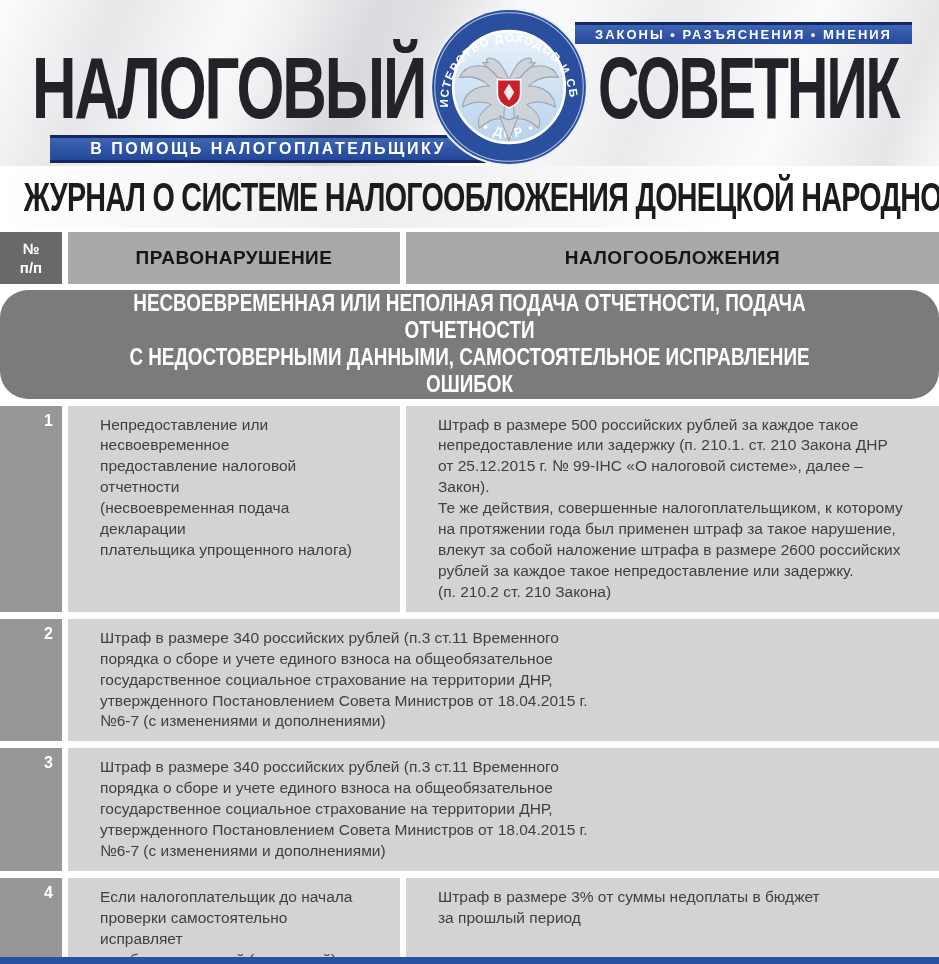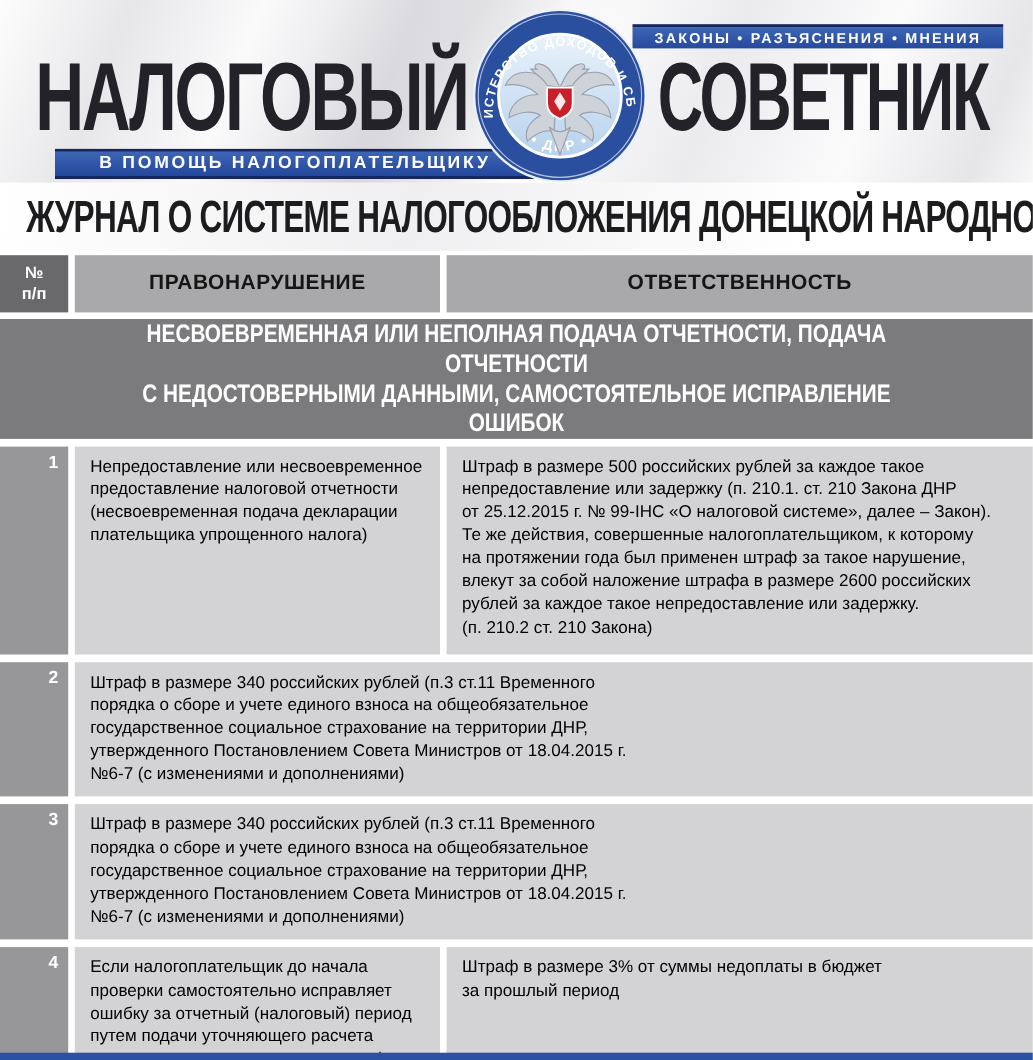"ОТВЕТСТВЕННОСТЬ" div.th { text: ОТВЕТСТВЕННОСТЬ -> НАЛОГООБЛОЖЕНИЯ }
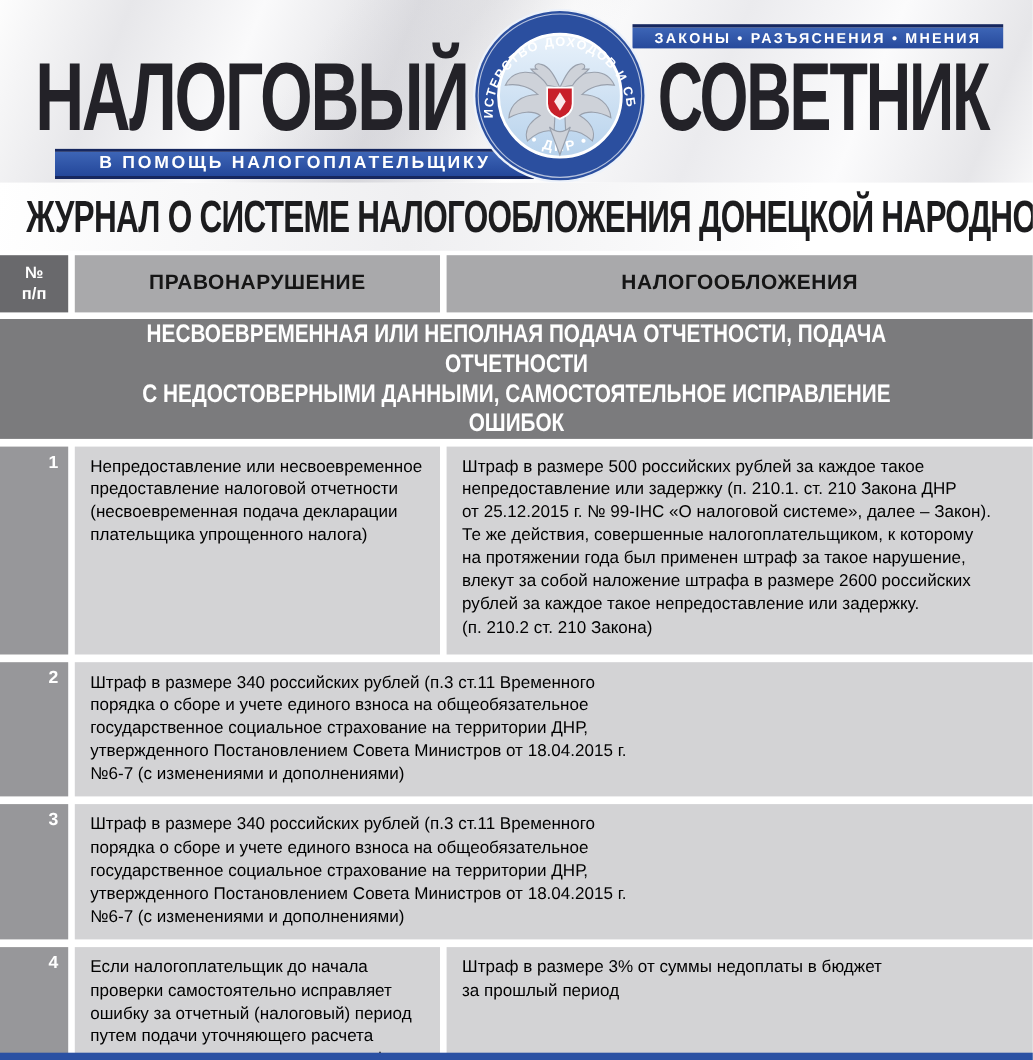"НЕСВОЕВРЕМЕННАЯ ИЛИ НЕПОЛНАЯ ПОДАЧА" .section-band { border-radius: none -> 28px }
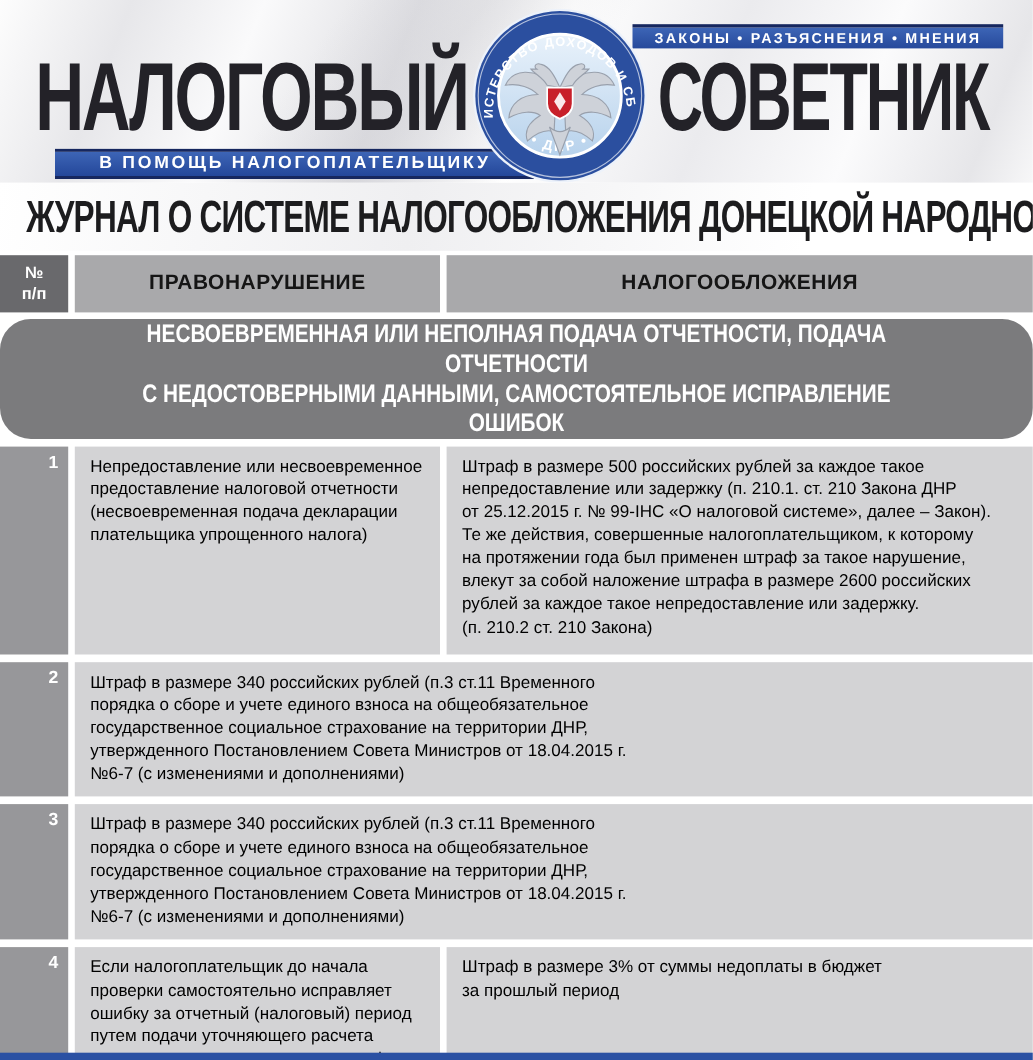"Непредоставление или несвоевременное" .cell { color: #000000 -> #404040; padding: 9px 14px -> 9px 32px }
